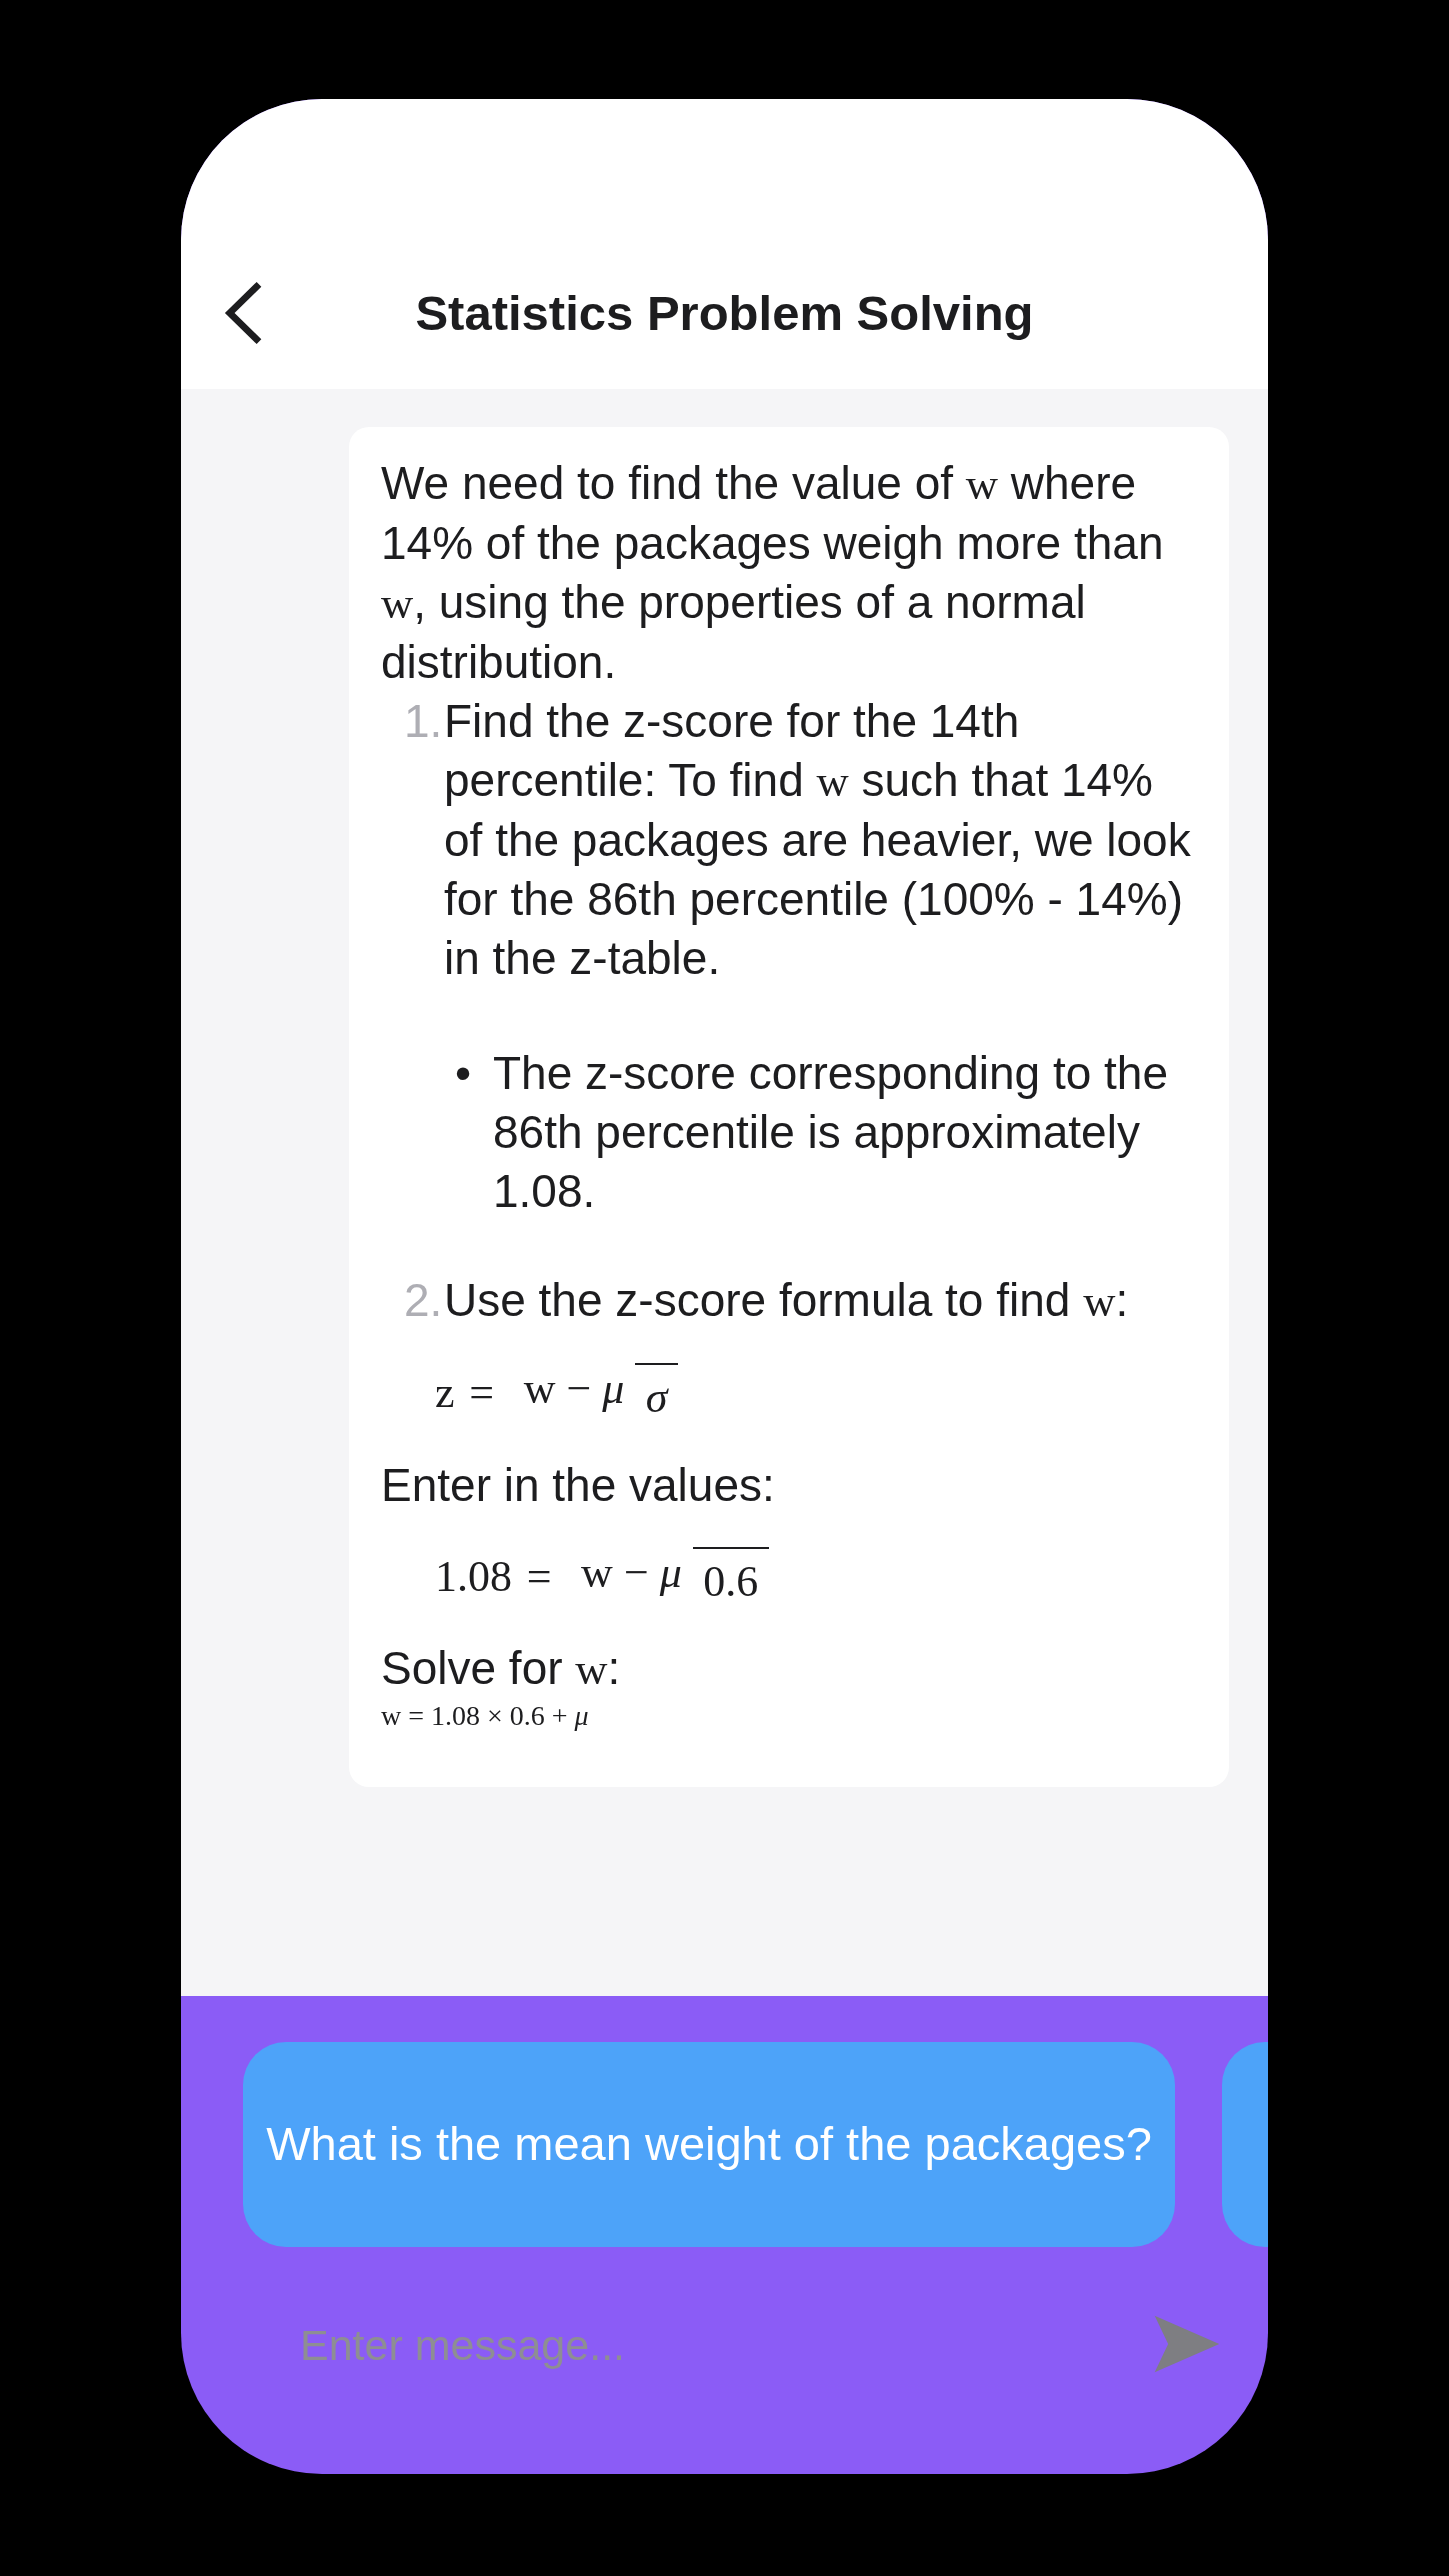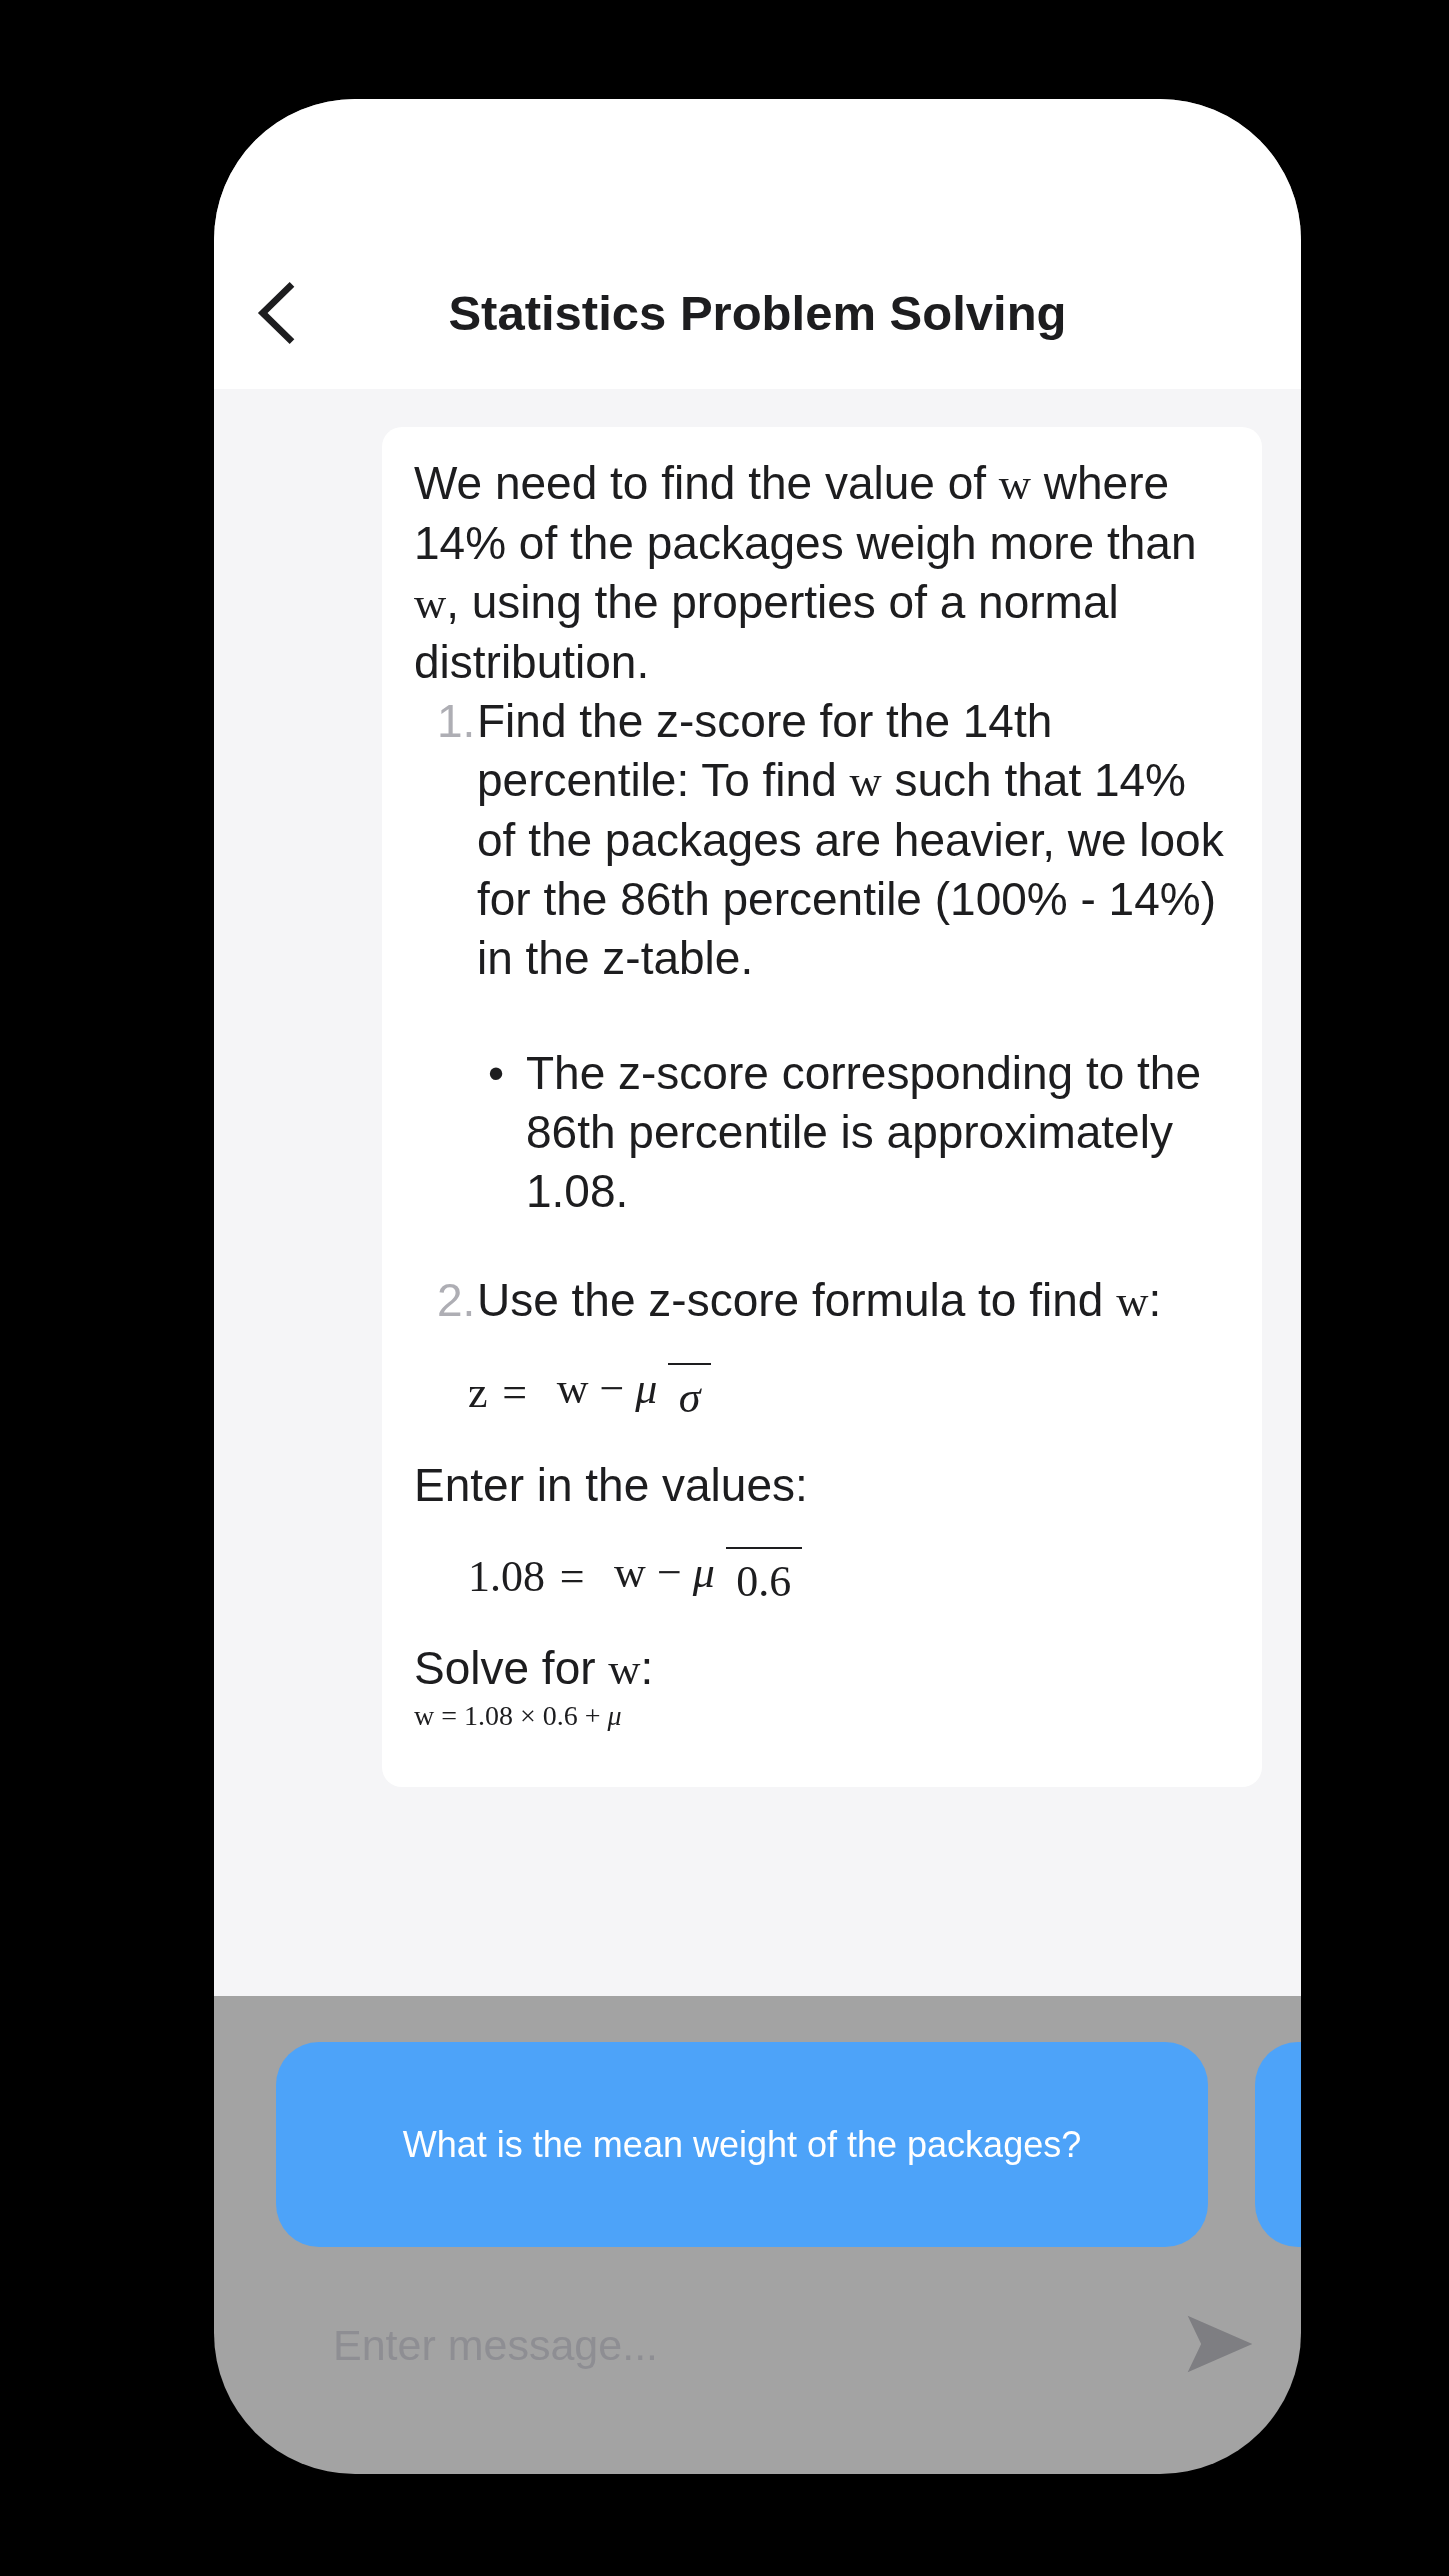"Statistics Problem Solving" .phone { background: #a3a3a3 -> #8b5cf6; margin-left: 33px -> none }
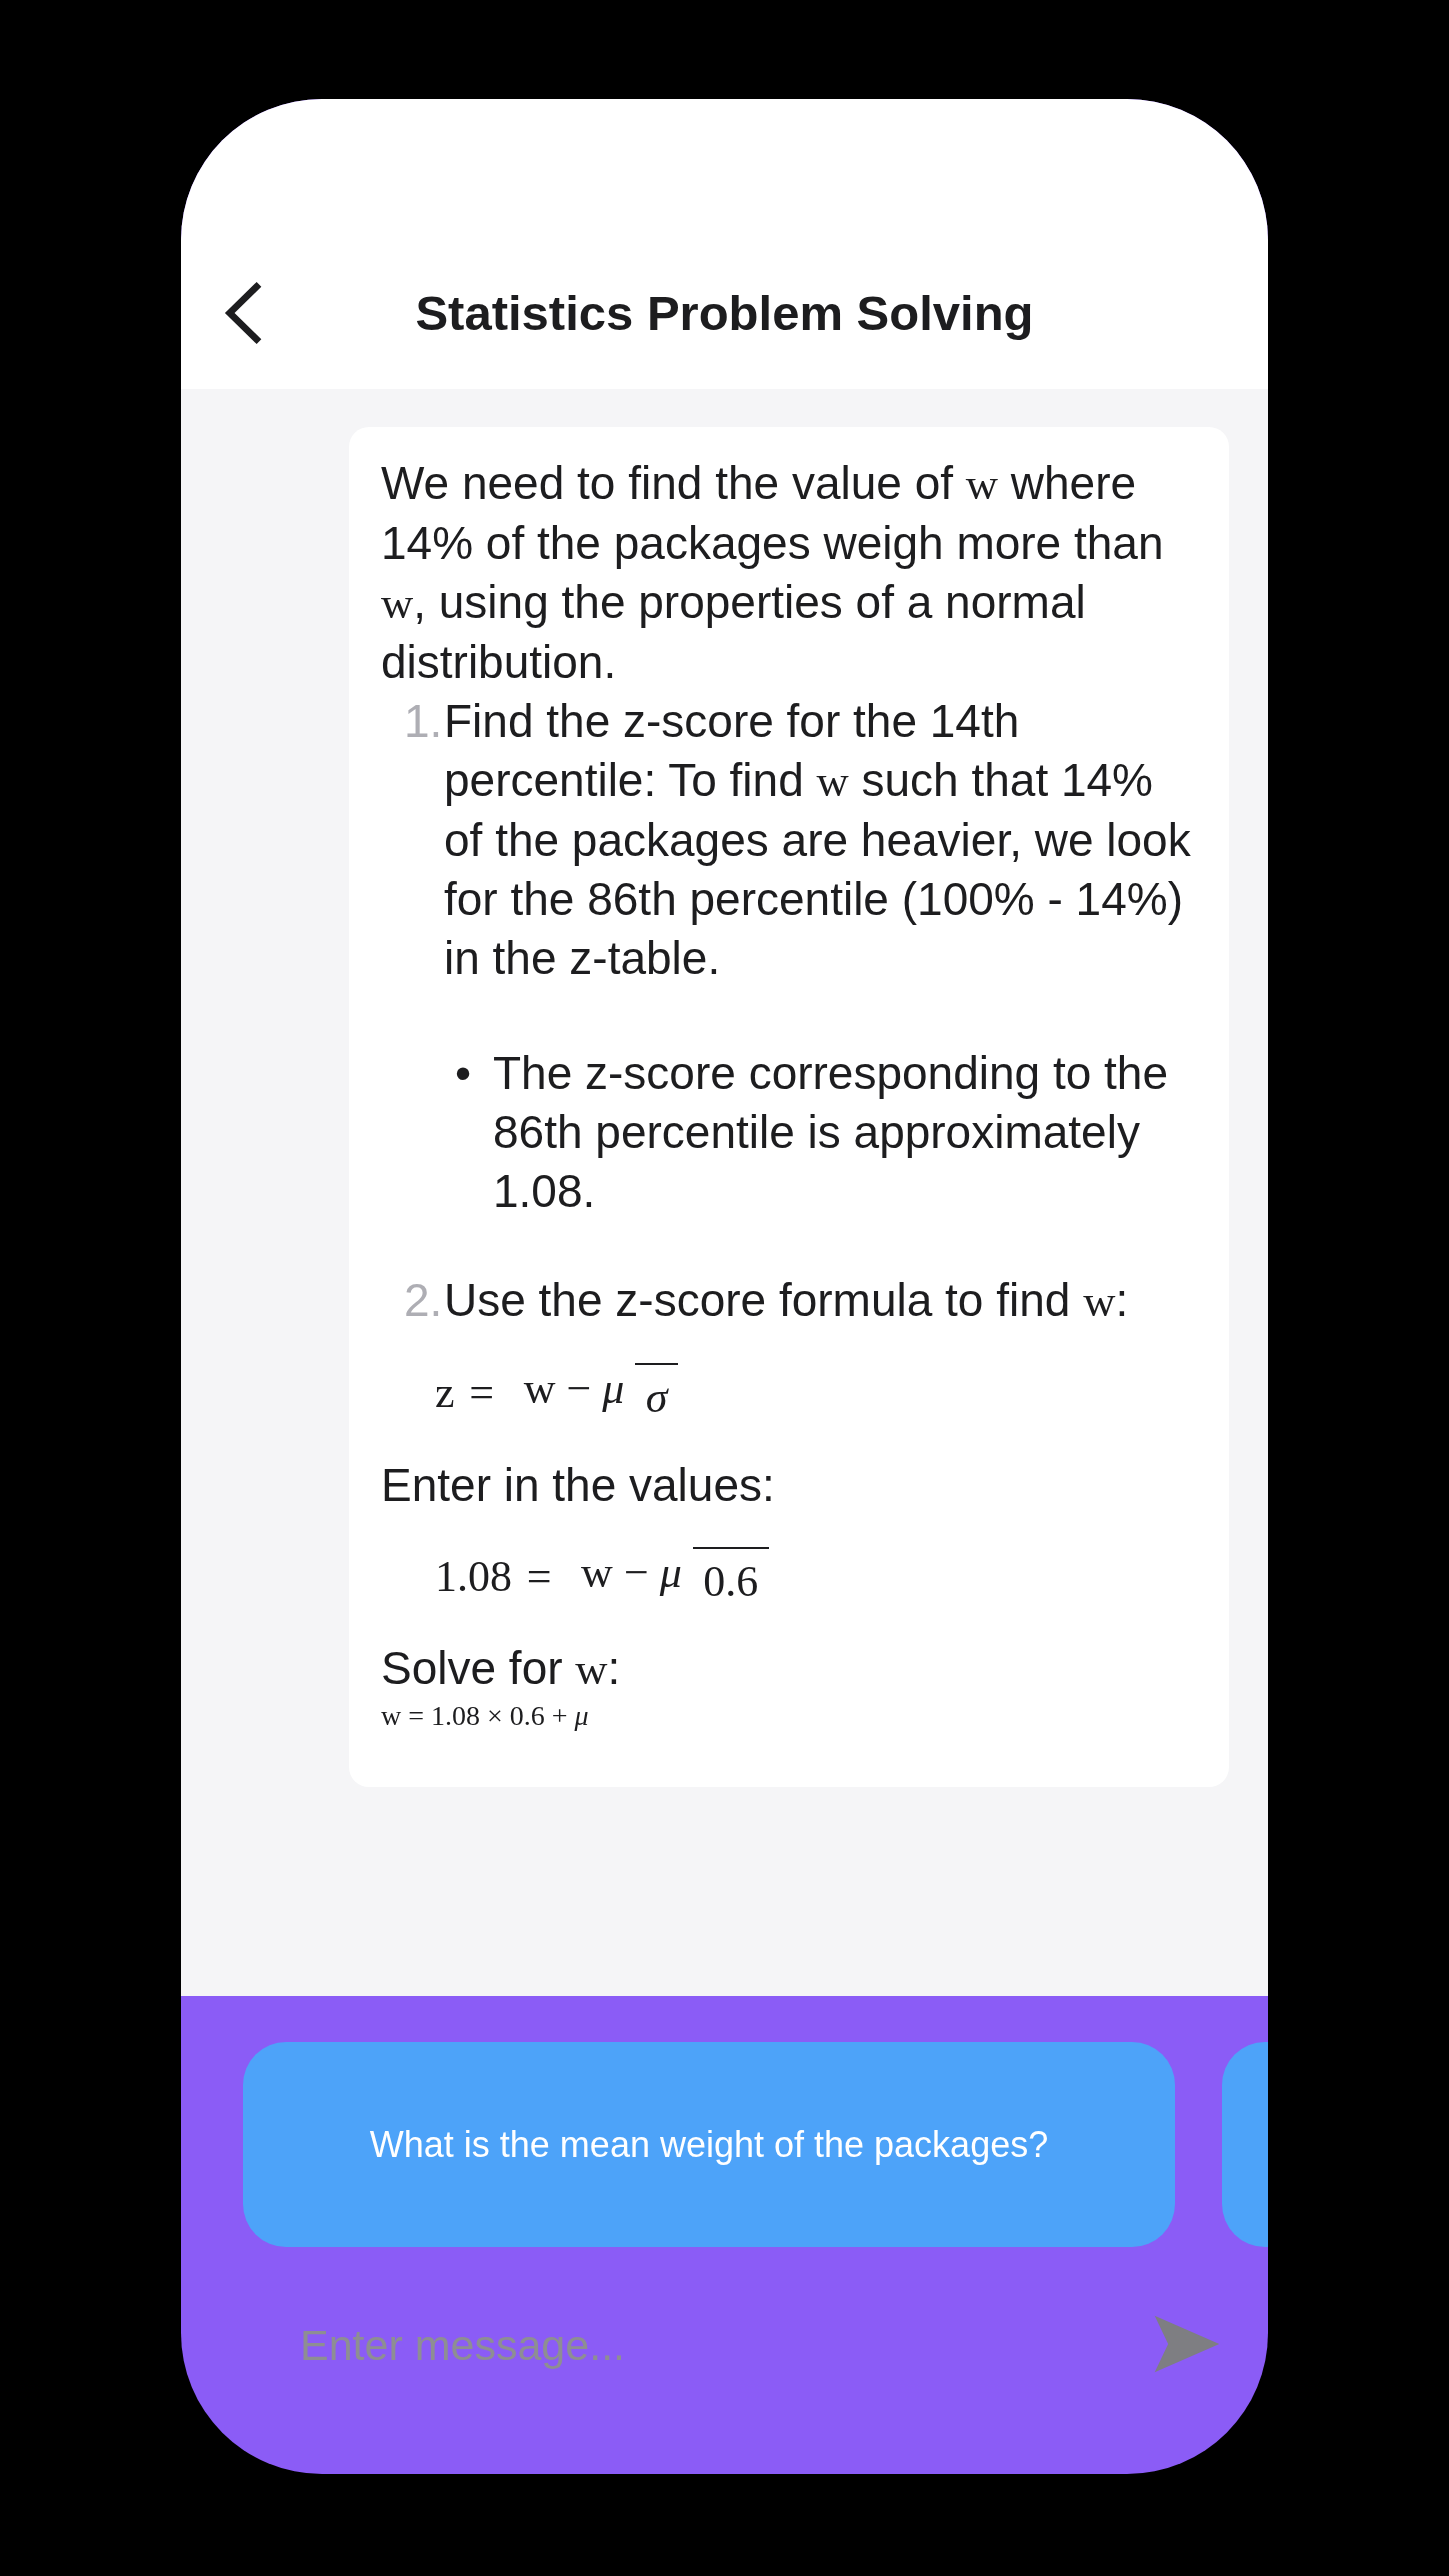"What is the mean weight" .suggestion .s-label { font-size: 36px -> 47px }
